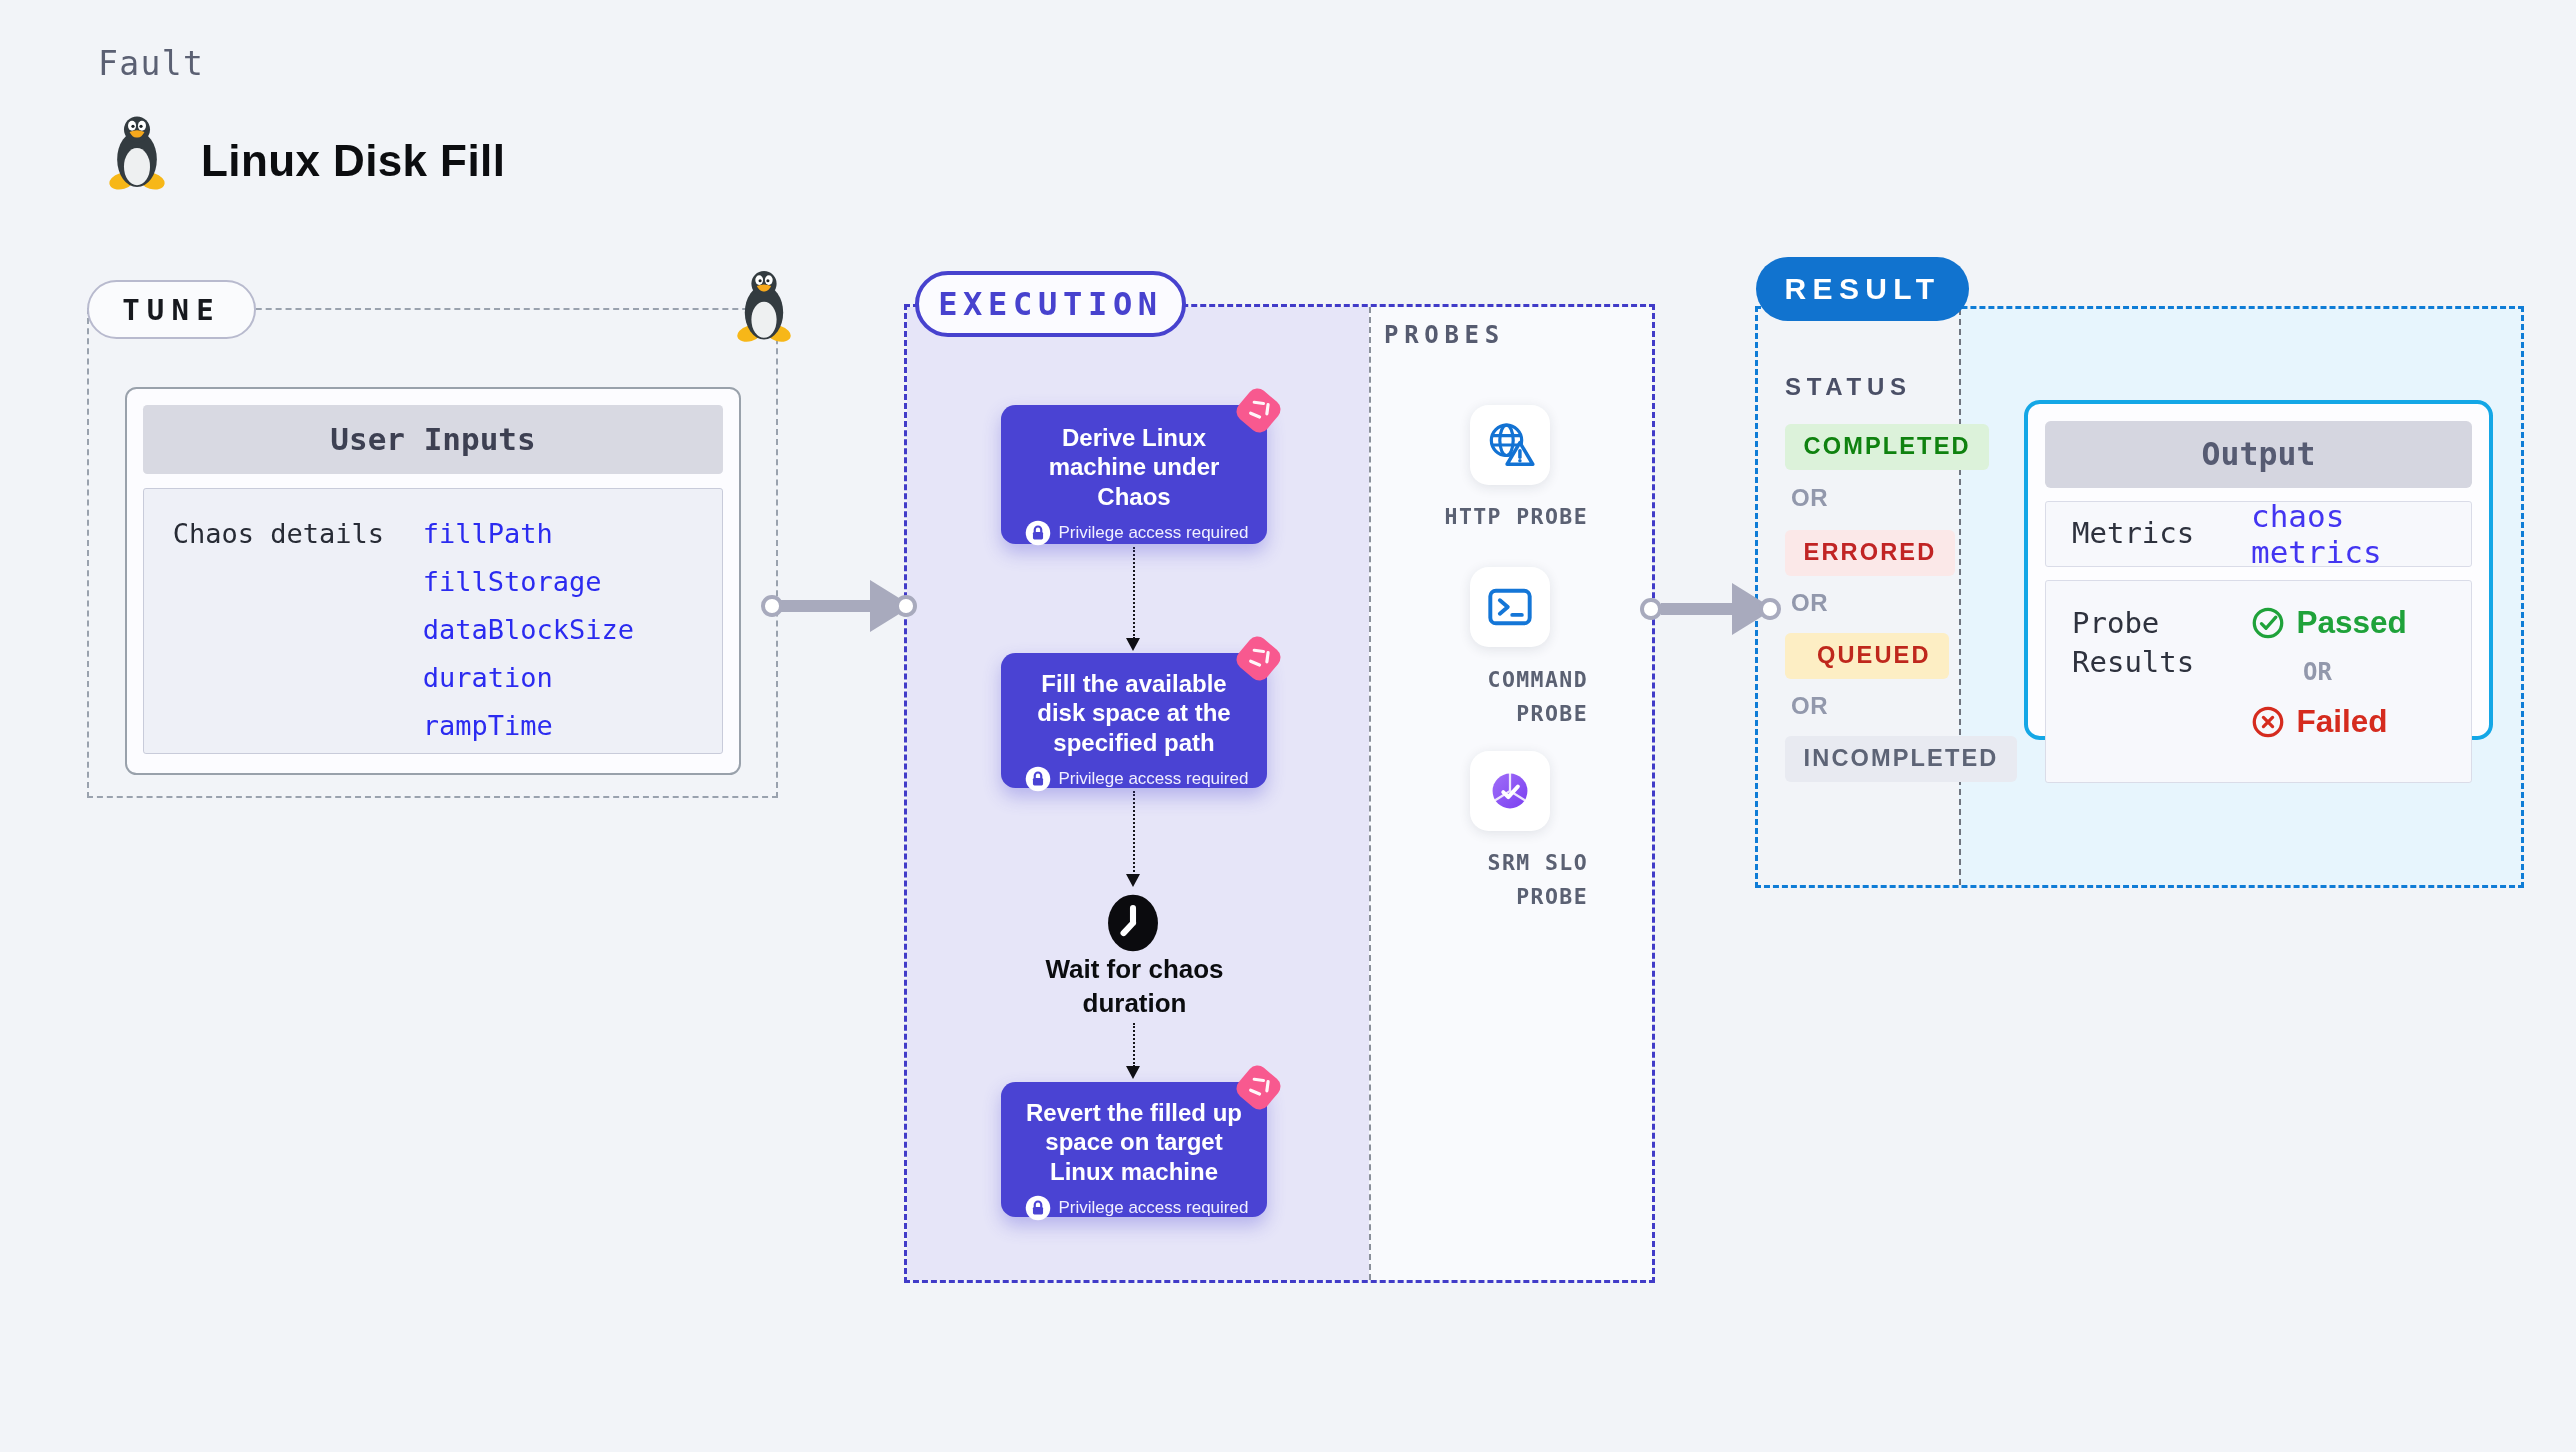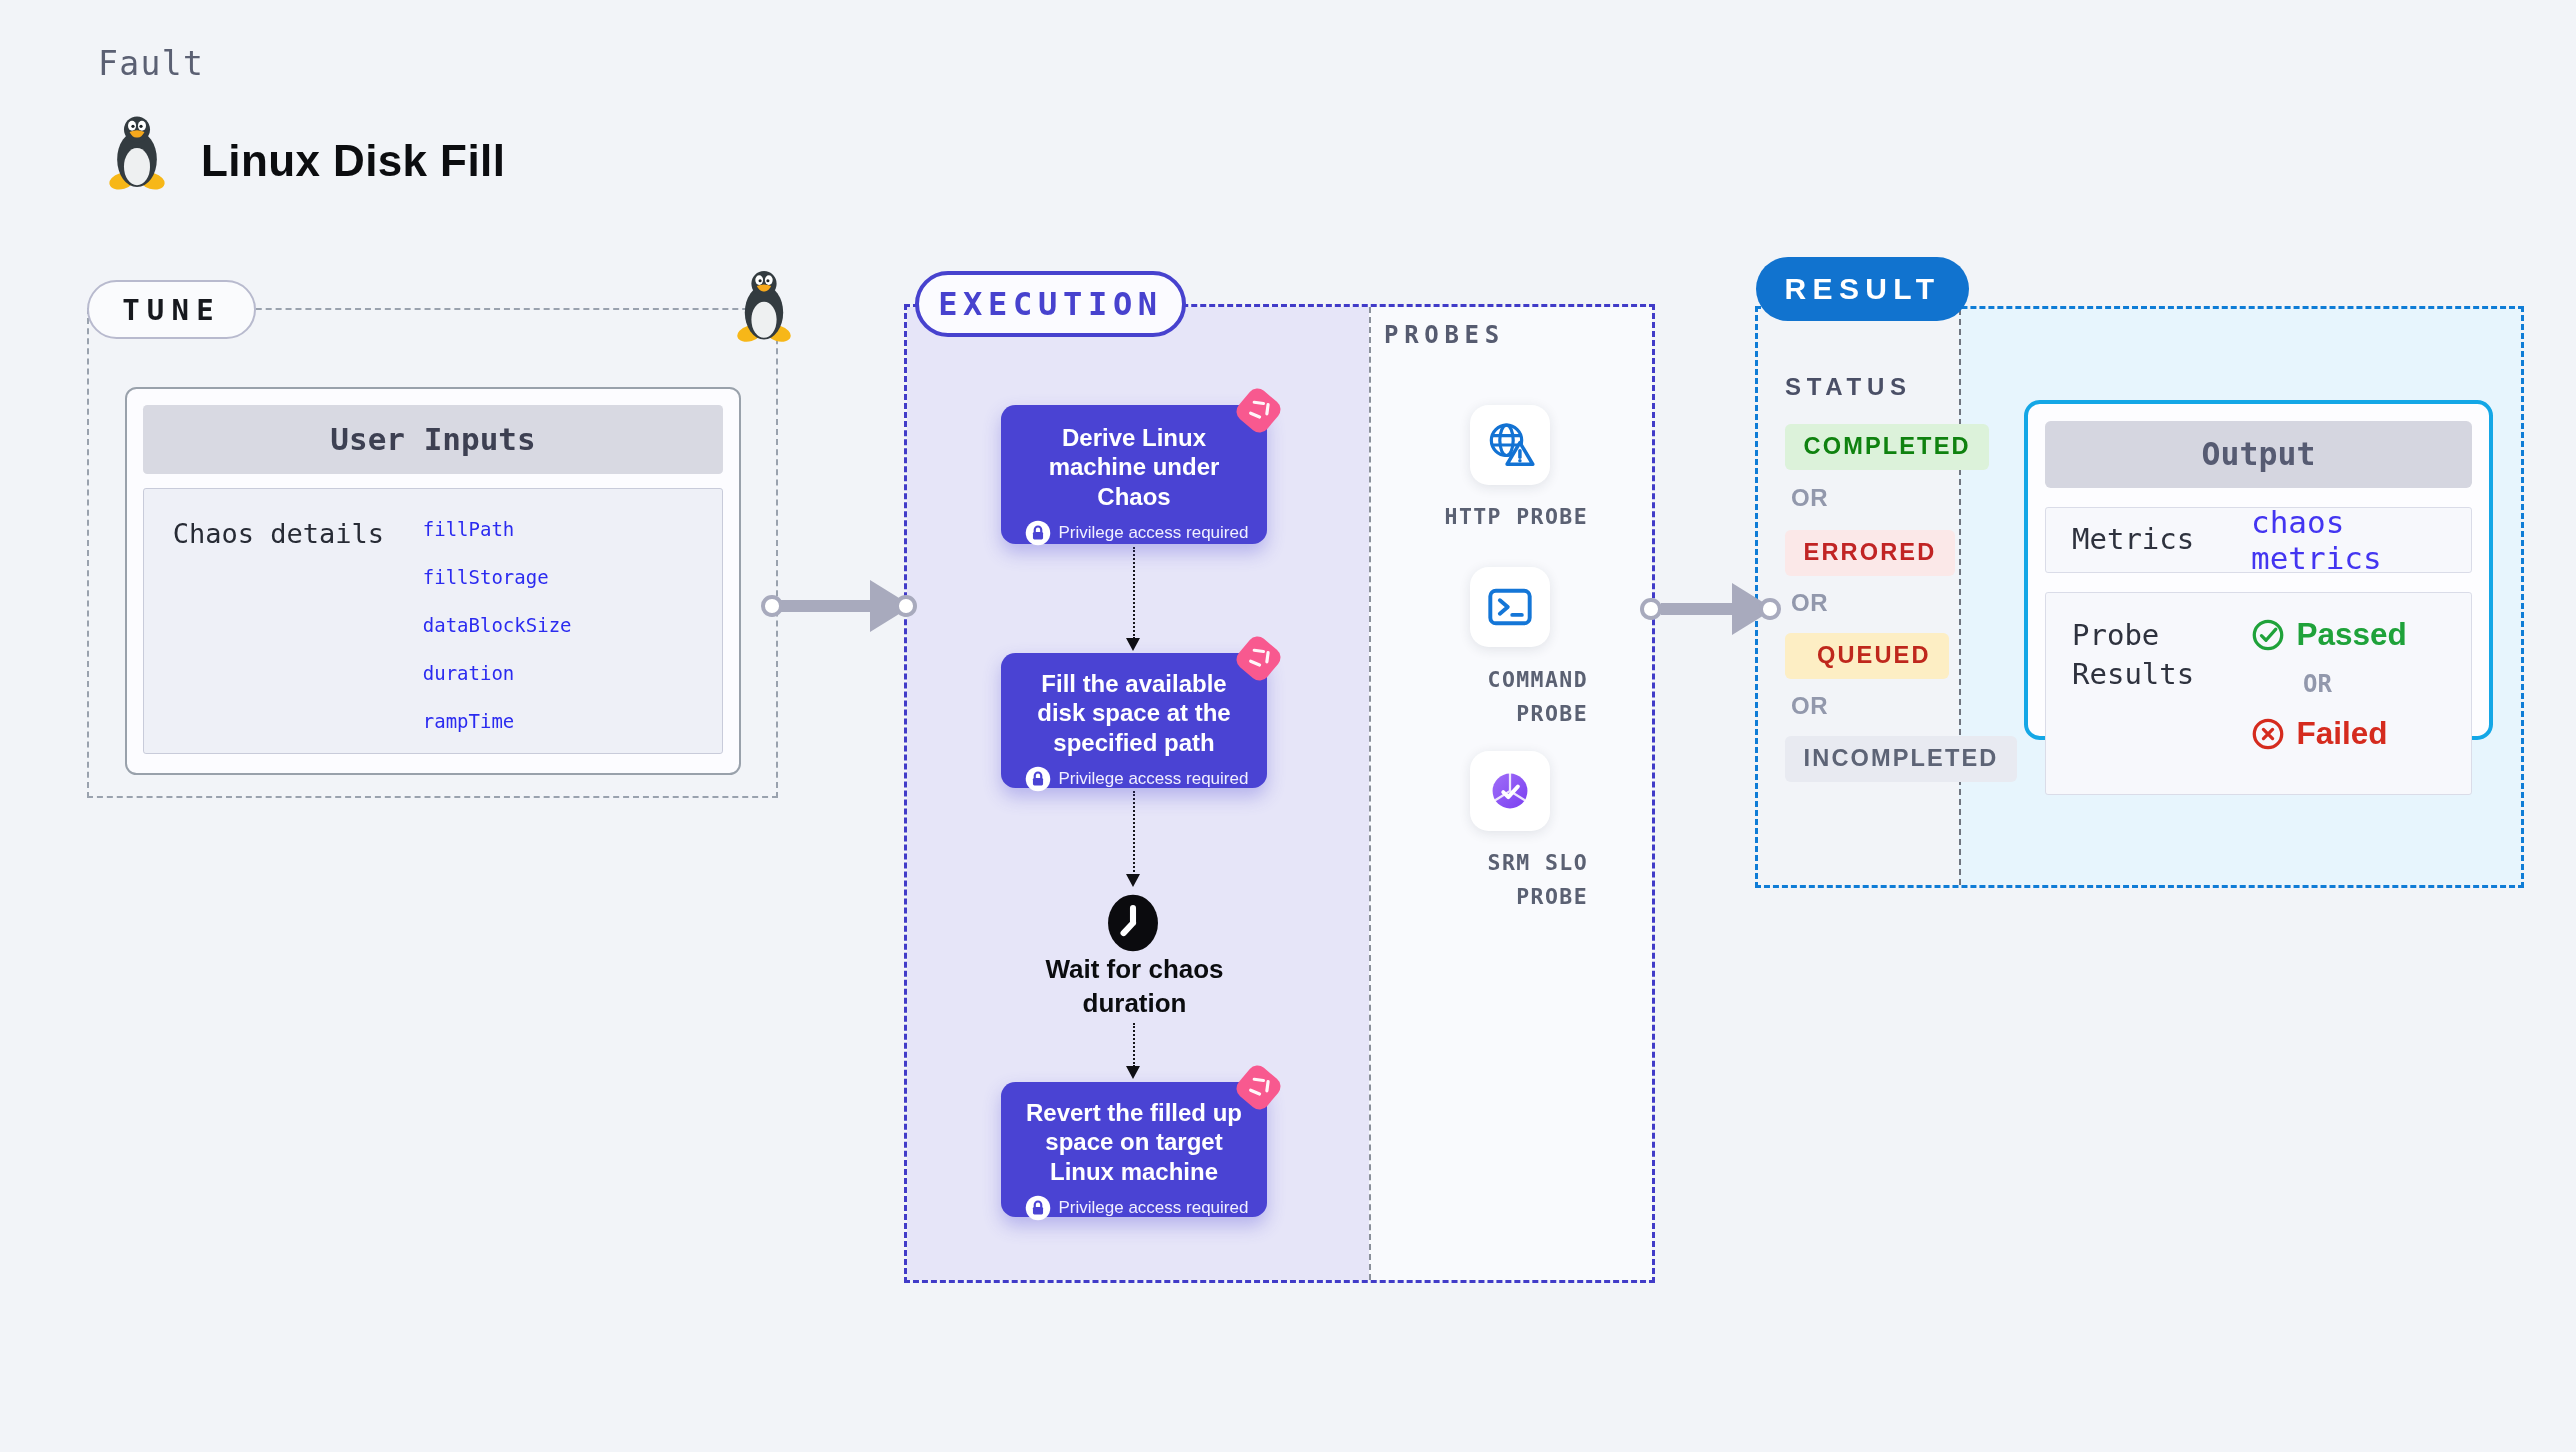"fillPath" .ui-value { font-size: 19px -> 27px }
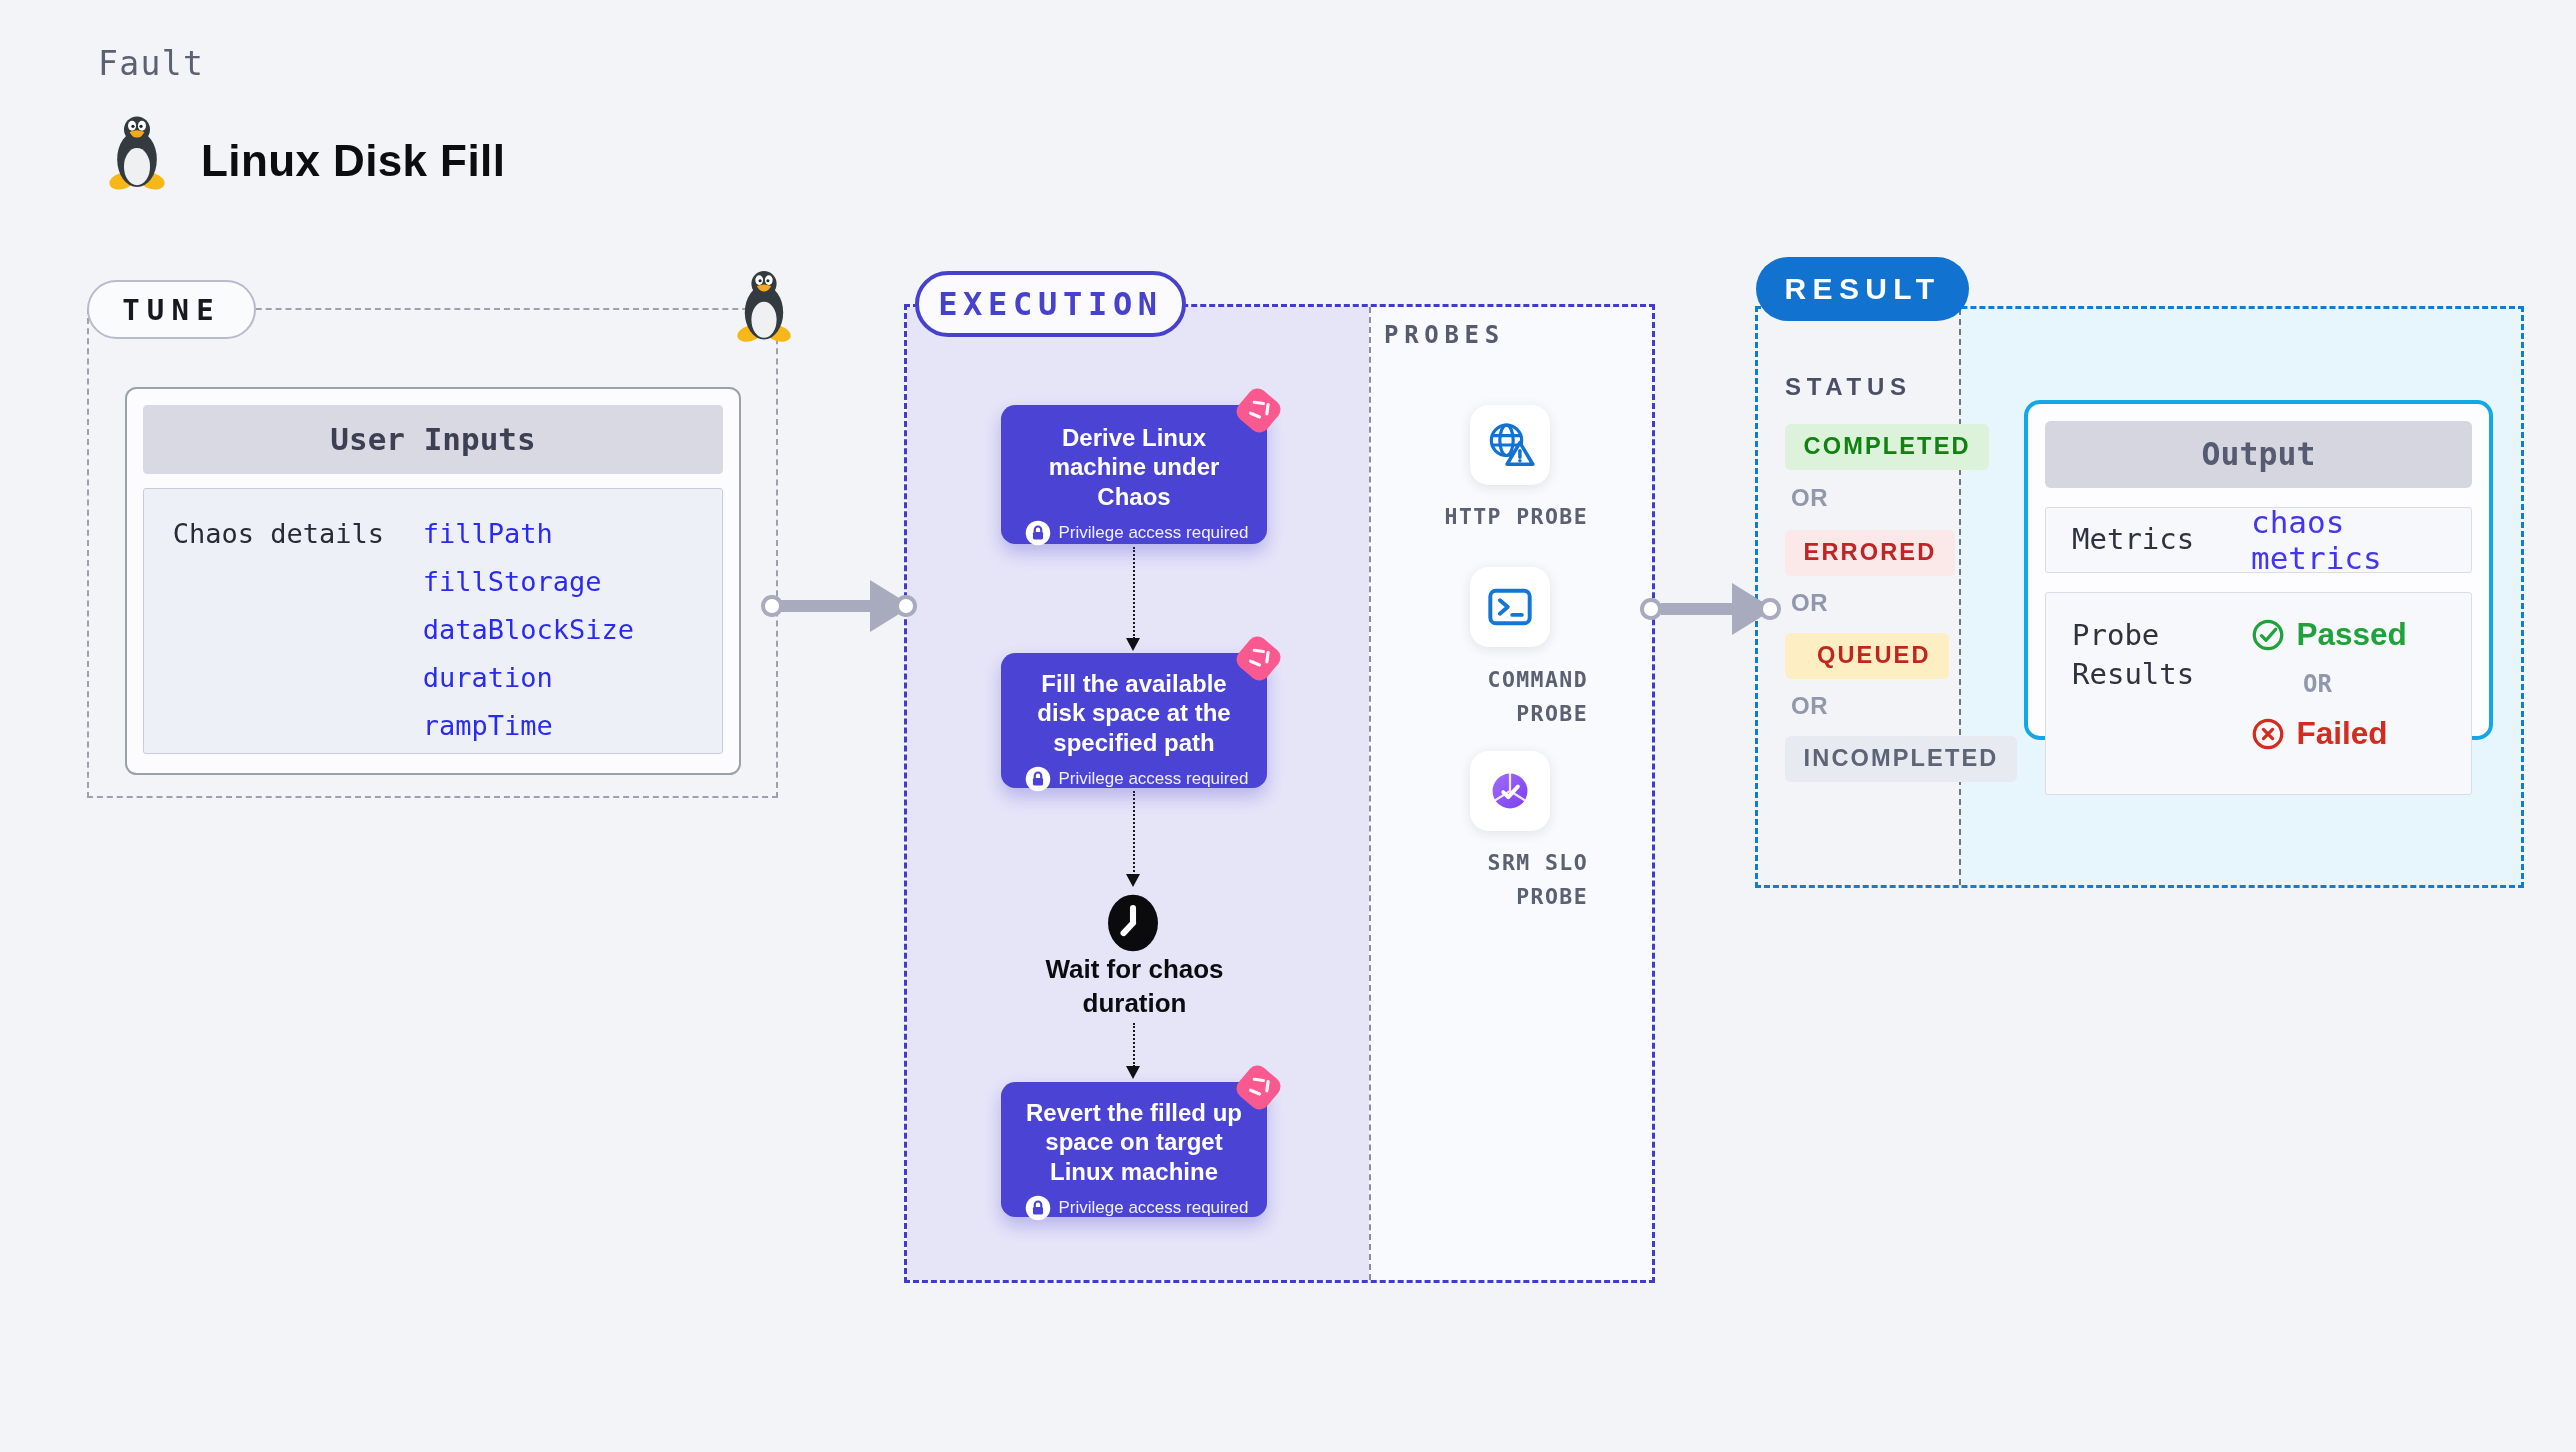"Metrics" .output-row { margin-top: 19px -> 13px }
